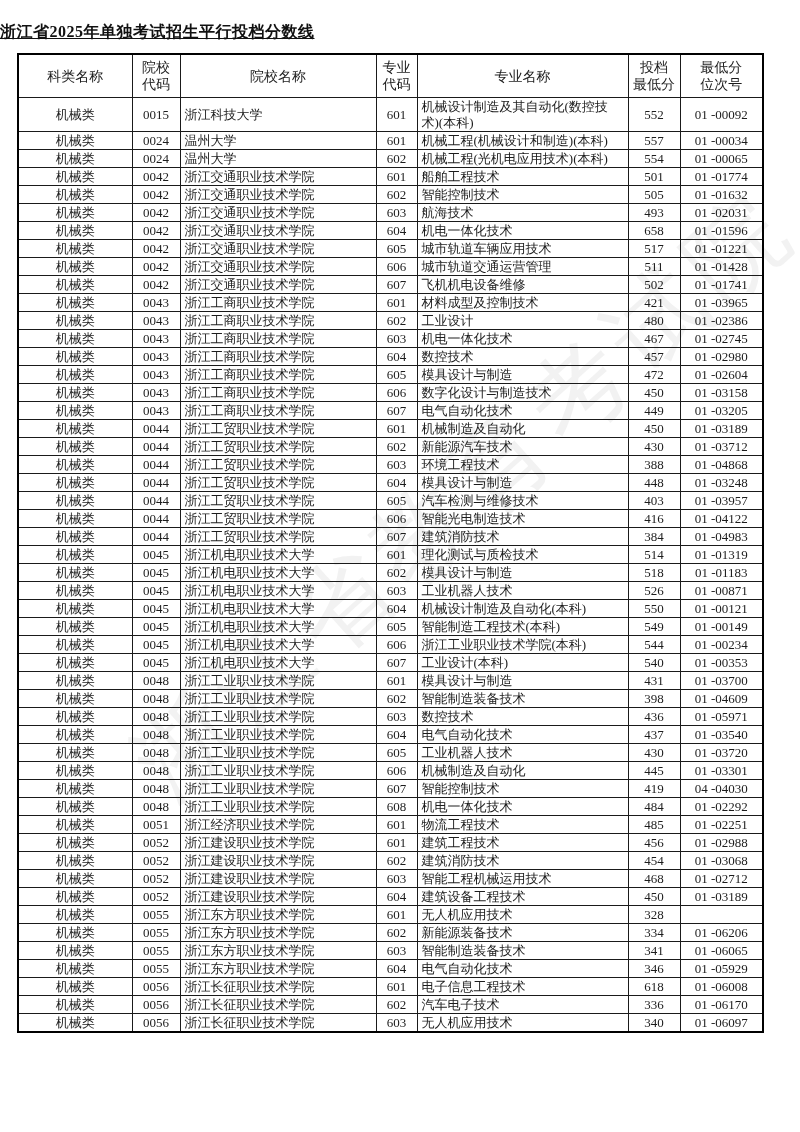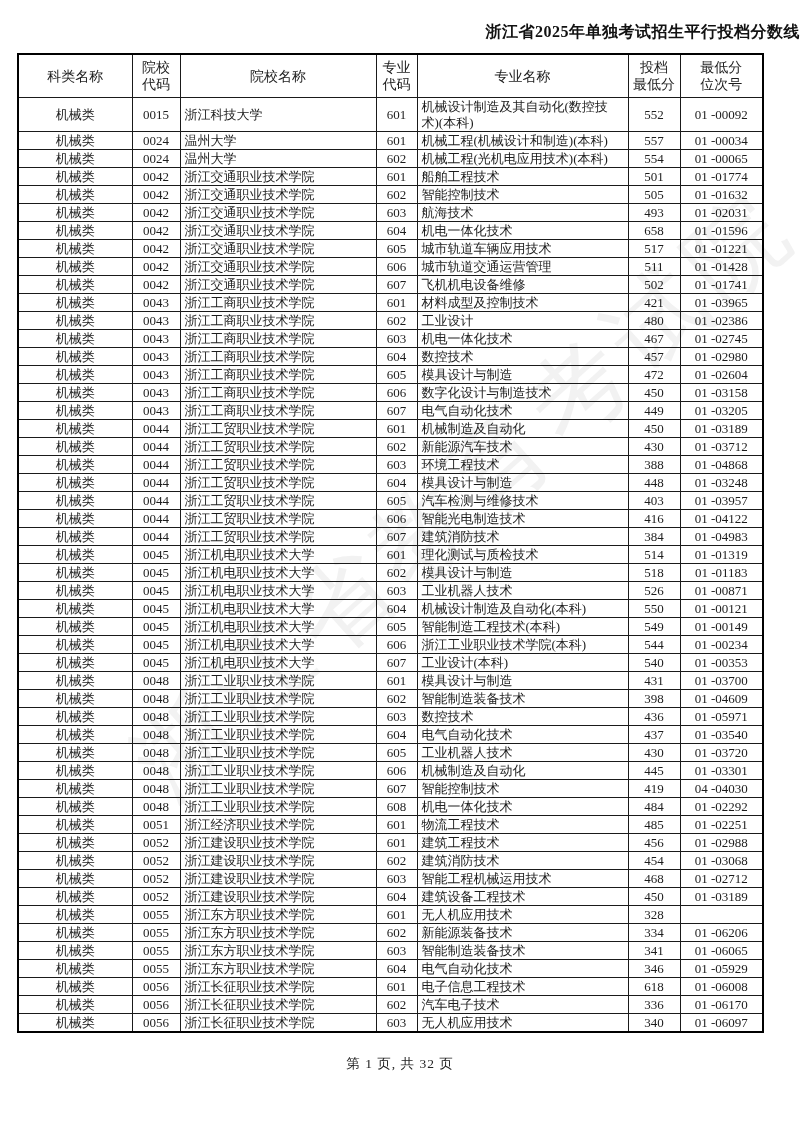"浙江省2025年单独考试招生平行投档分数线" .doc-title { text-align: right -> left; text-decoration: none -> underline }
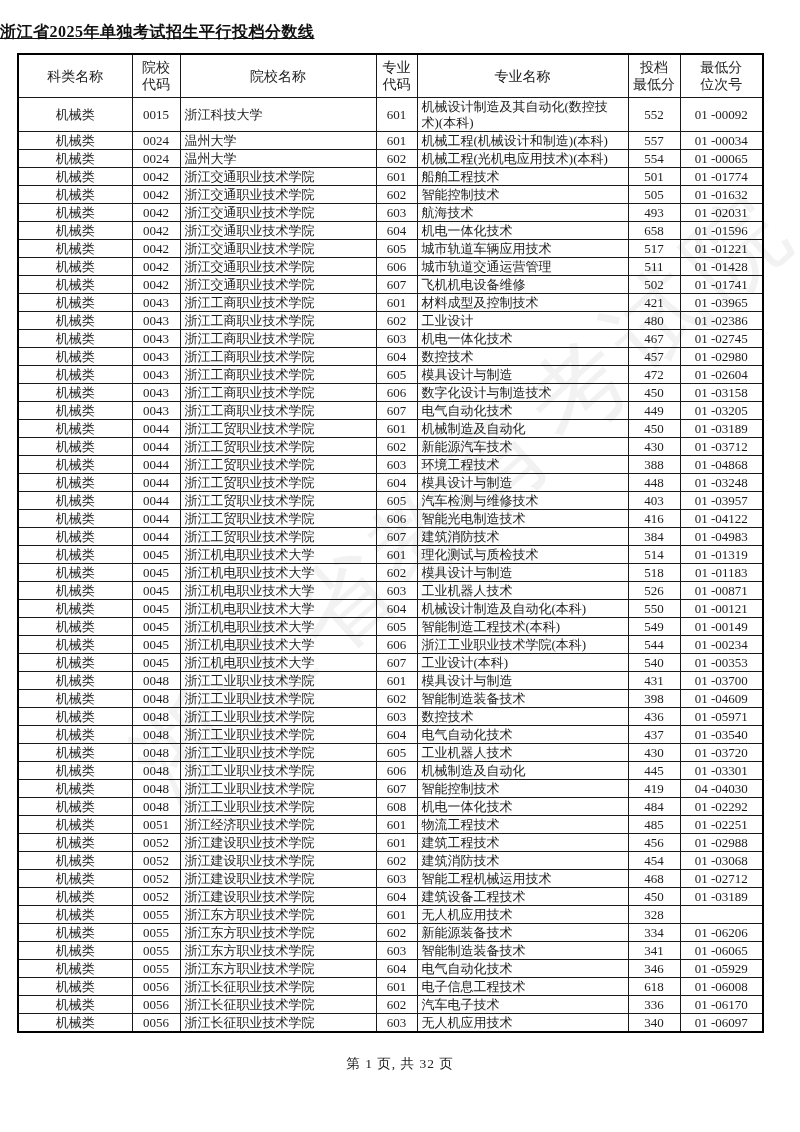"第 1 页, 共 32" div.page-footer { html: <div>第 1 页, 共 32 页</div> -> none }
